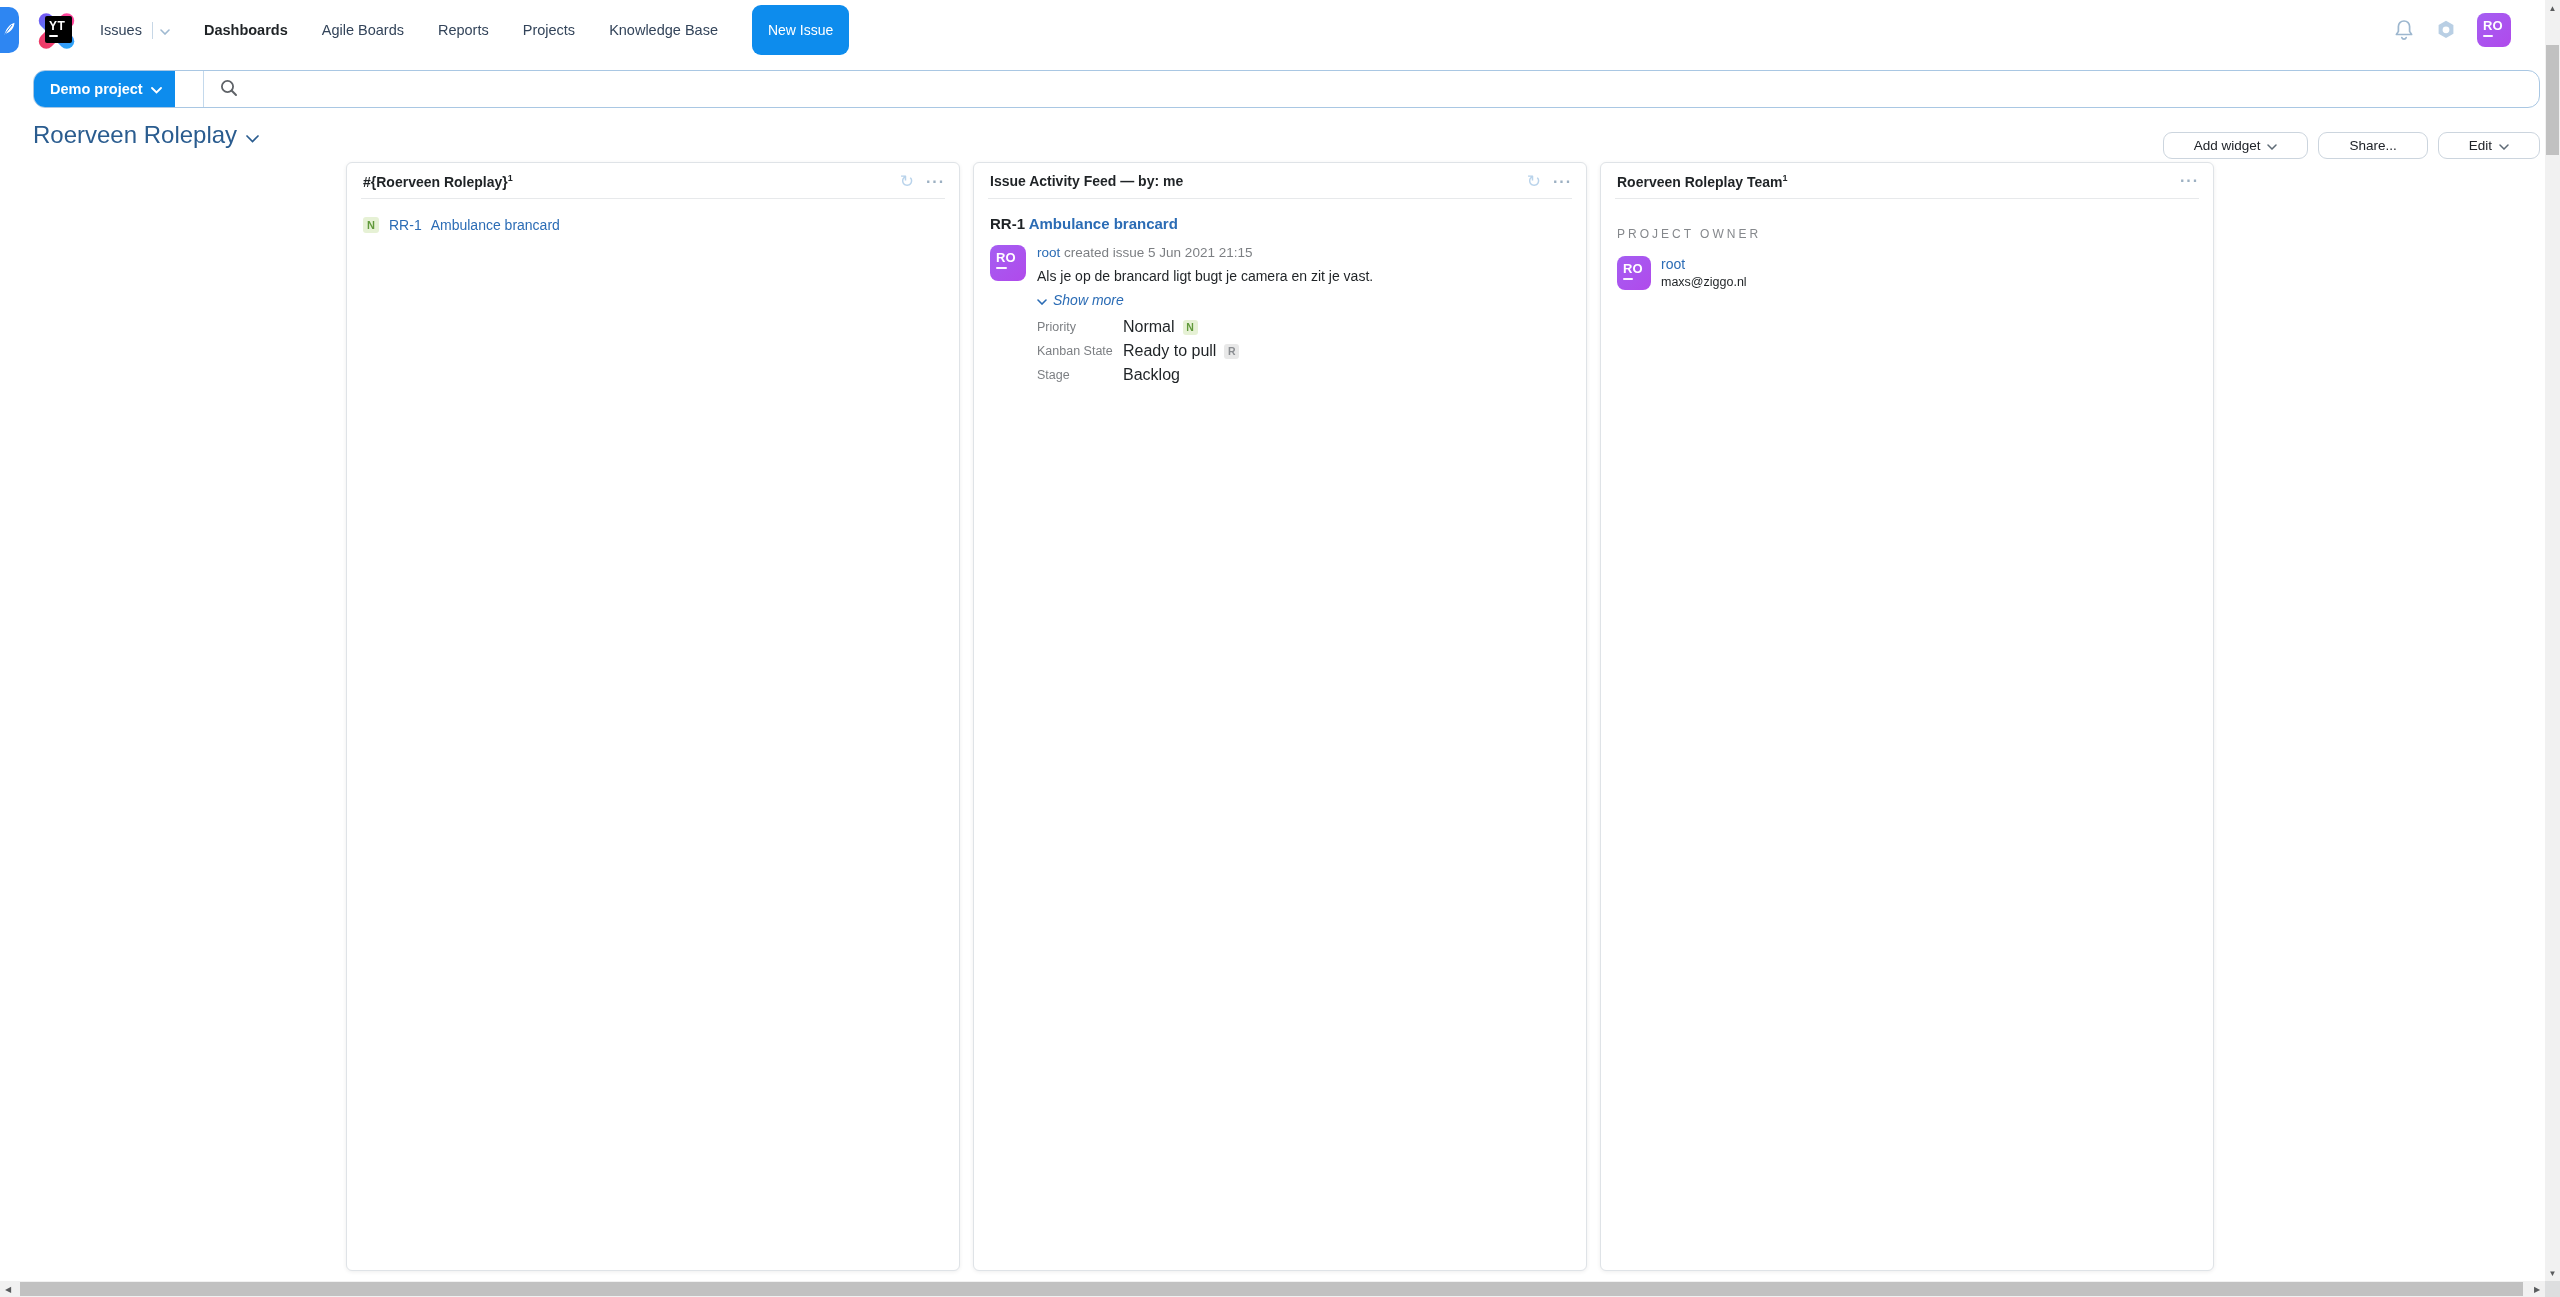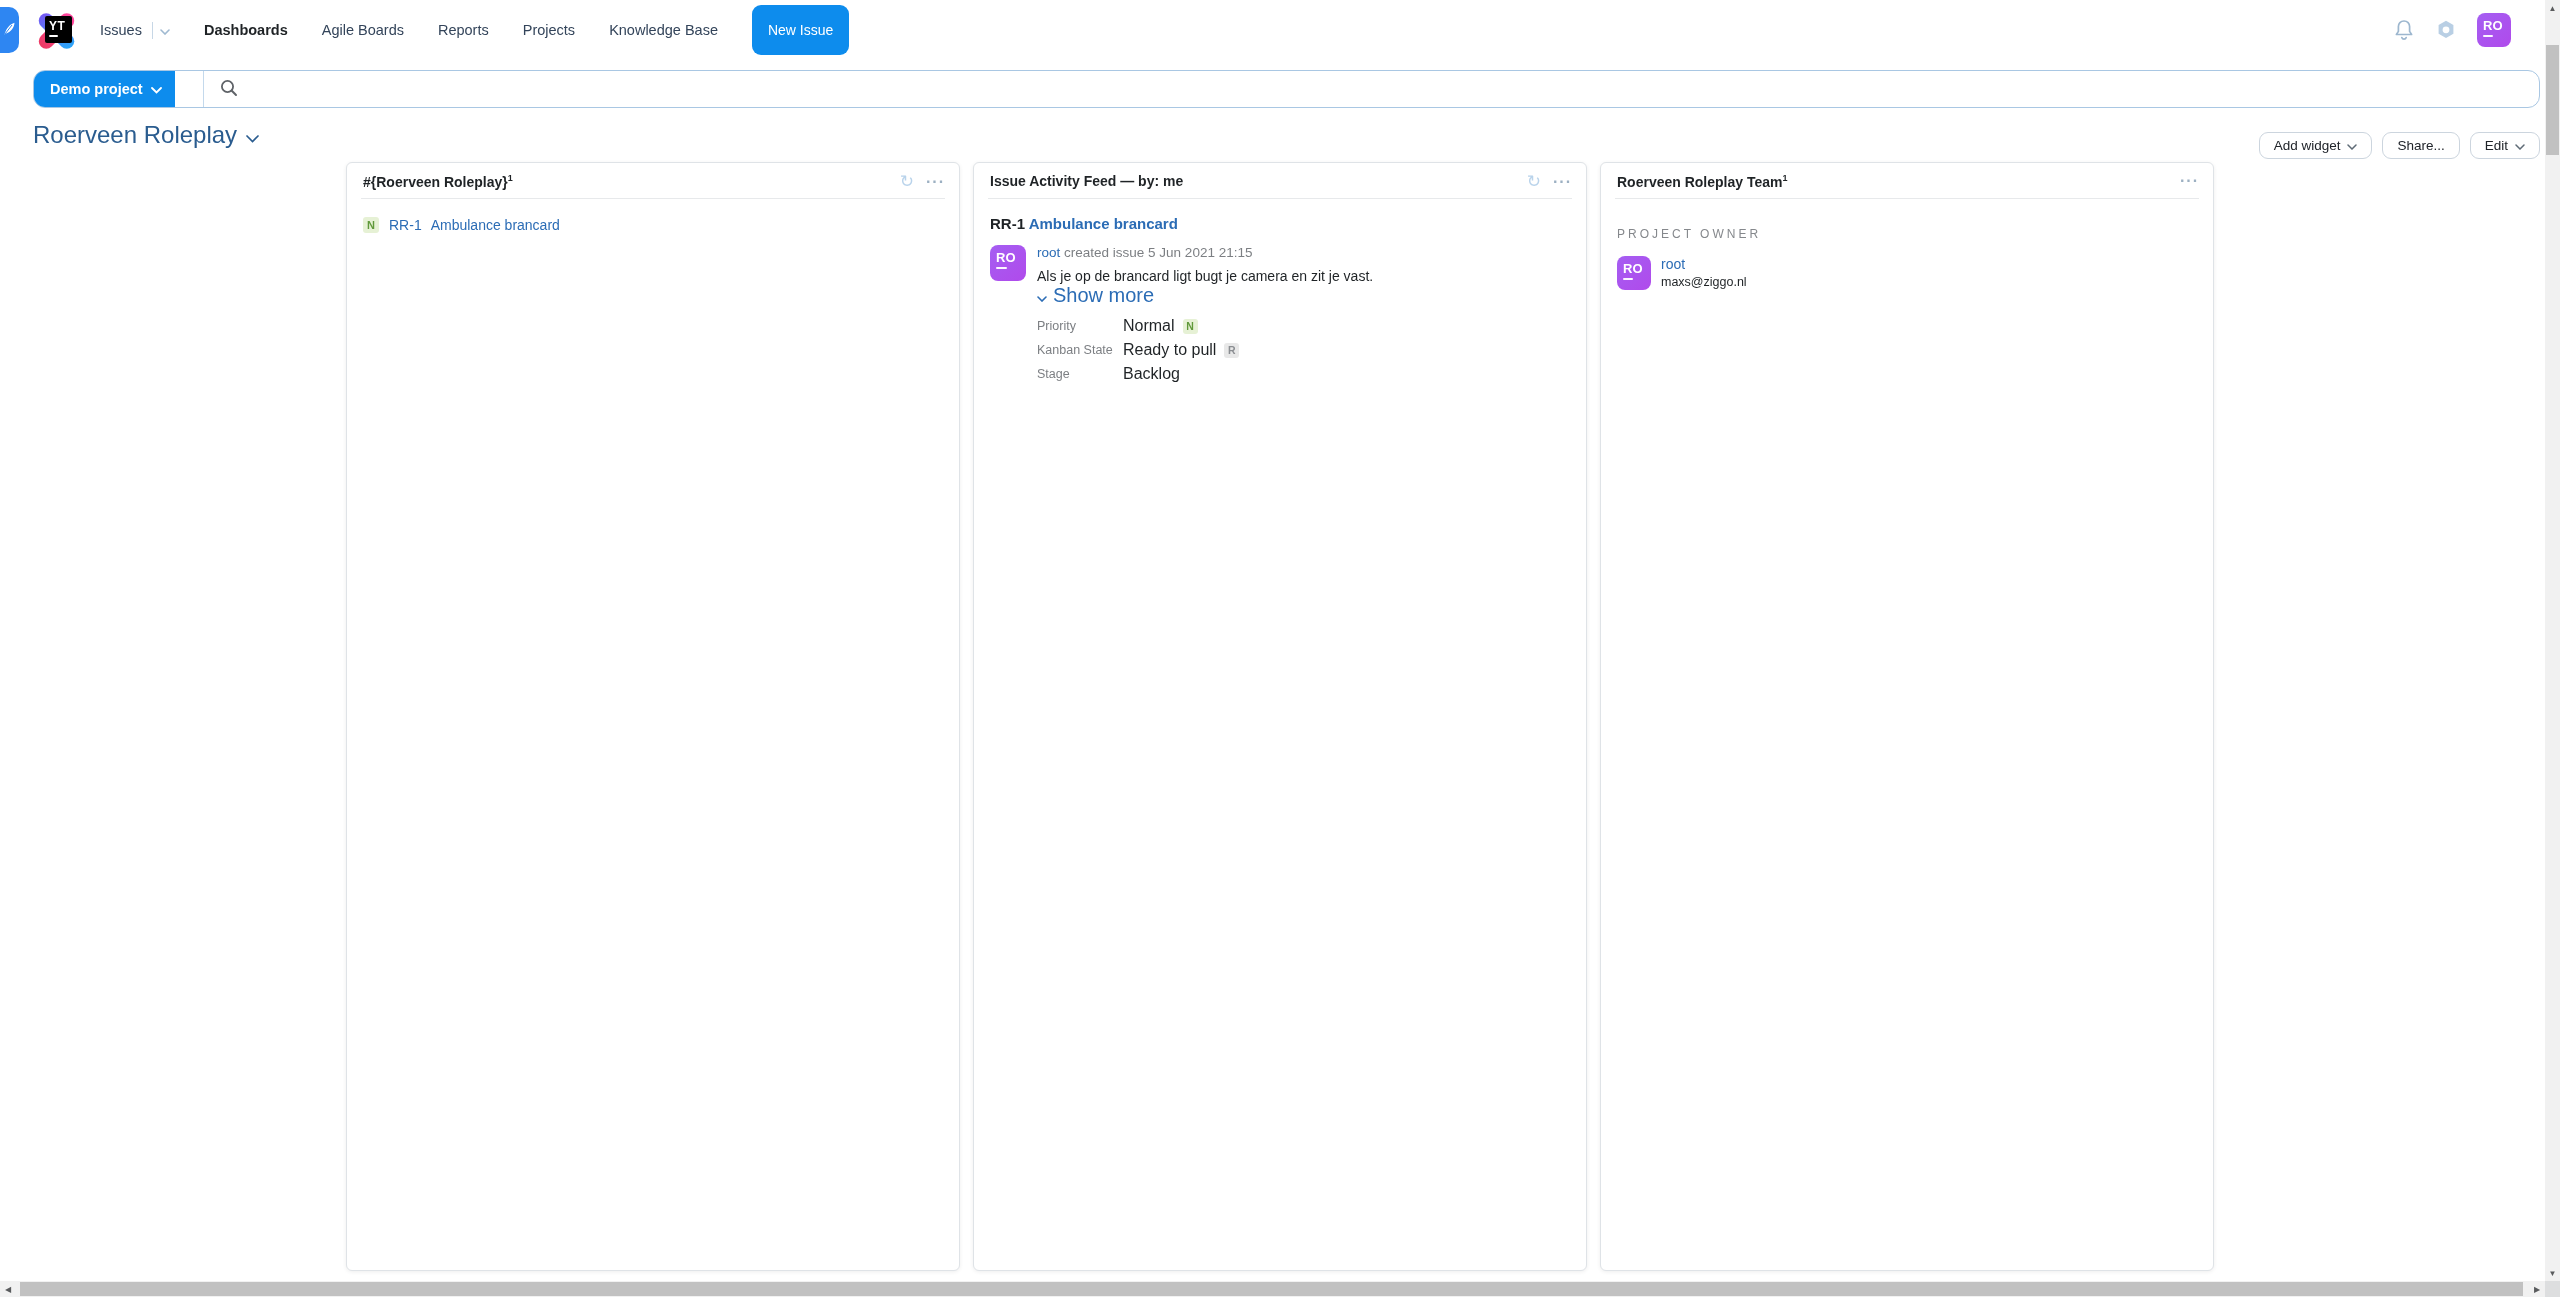"Add widget" .btn-ghost { padding: 0 14px -> 0 30px }
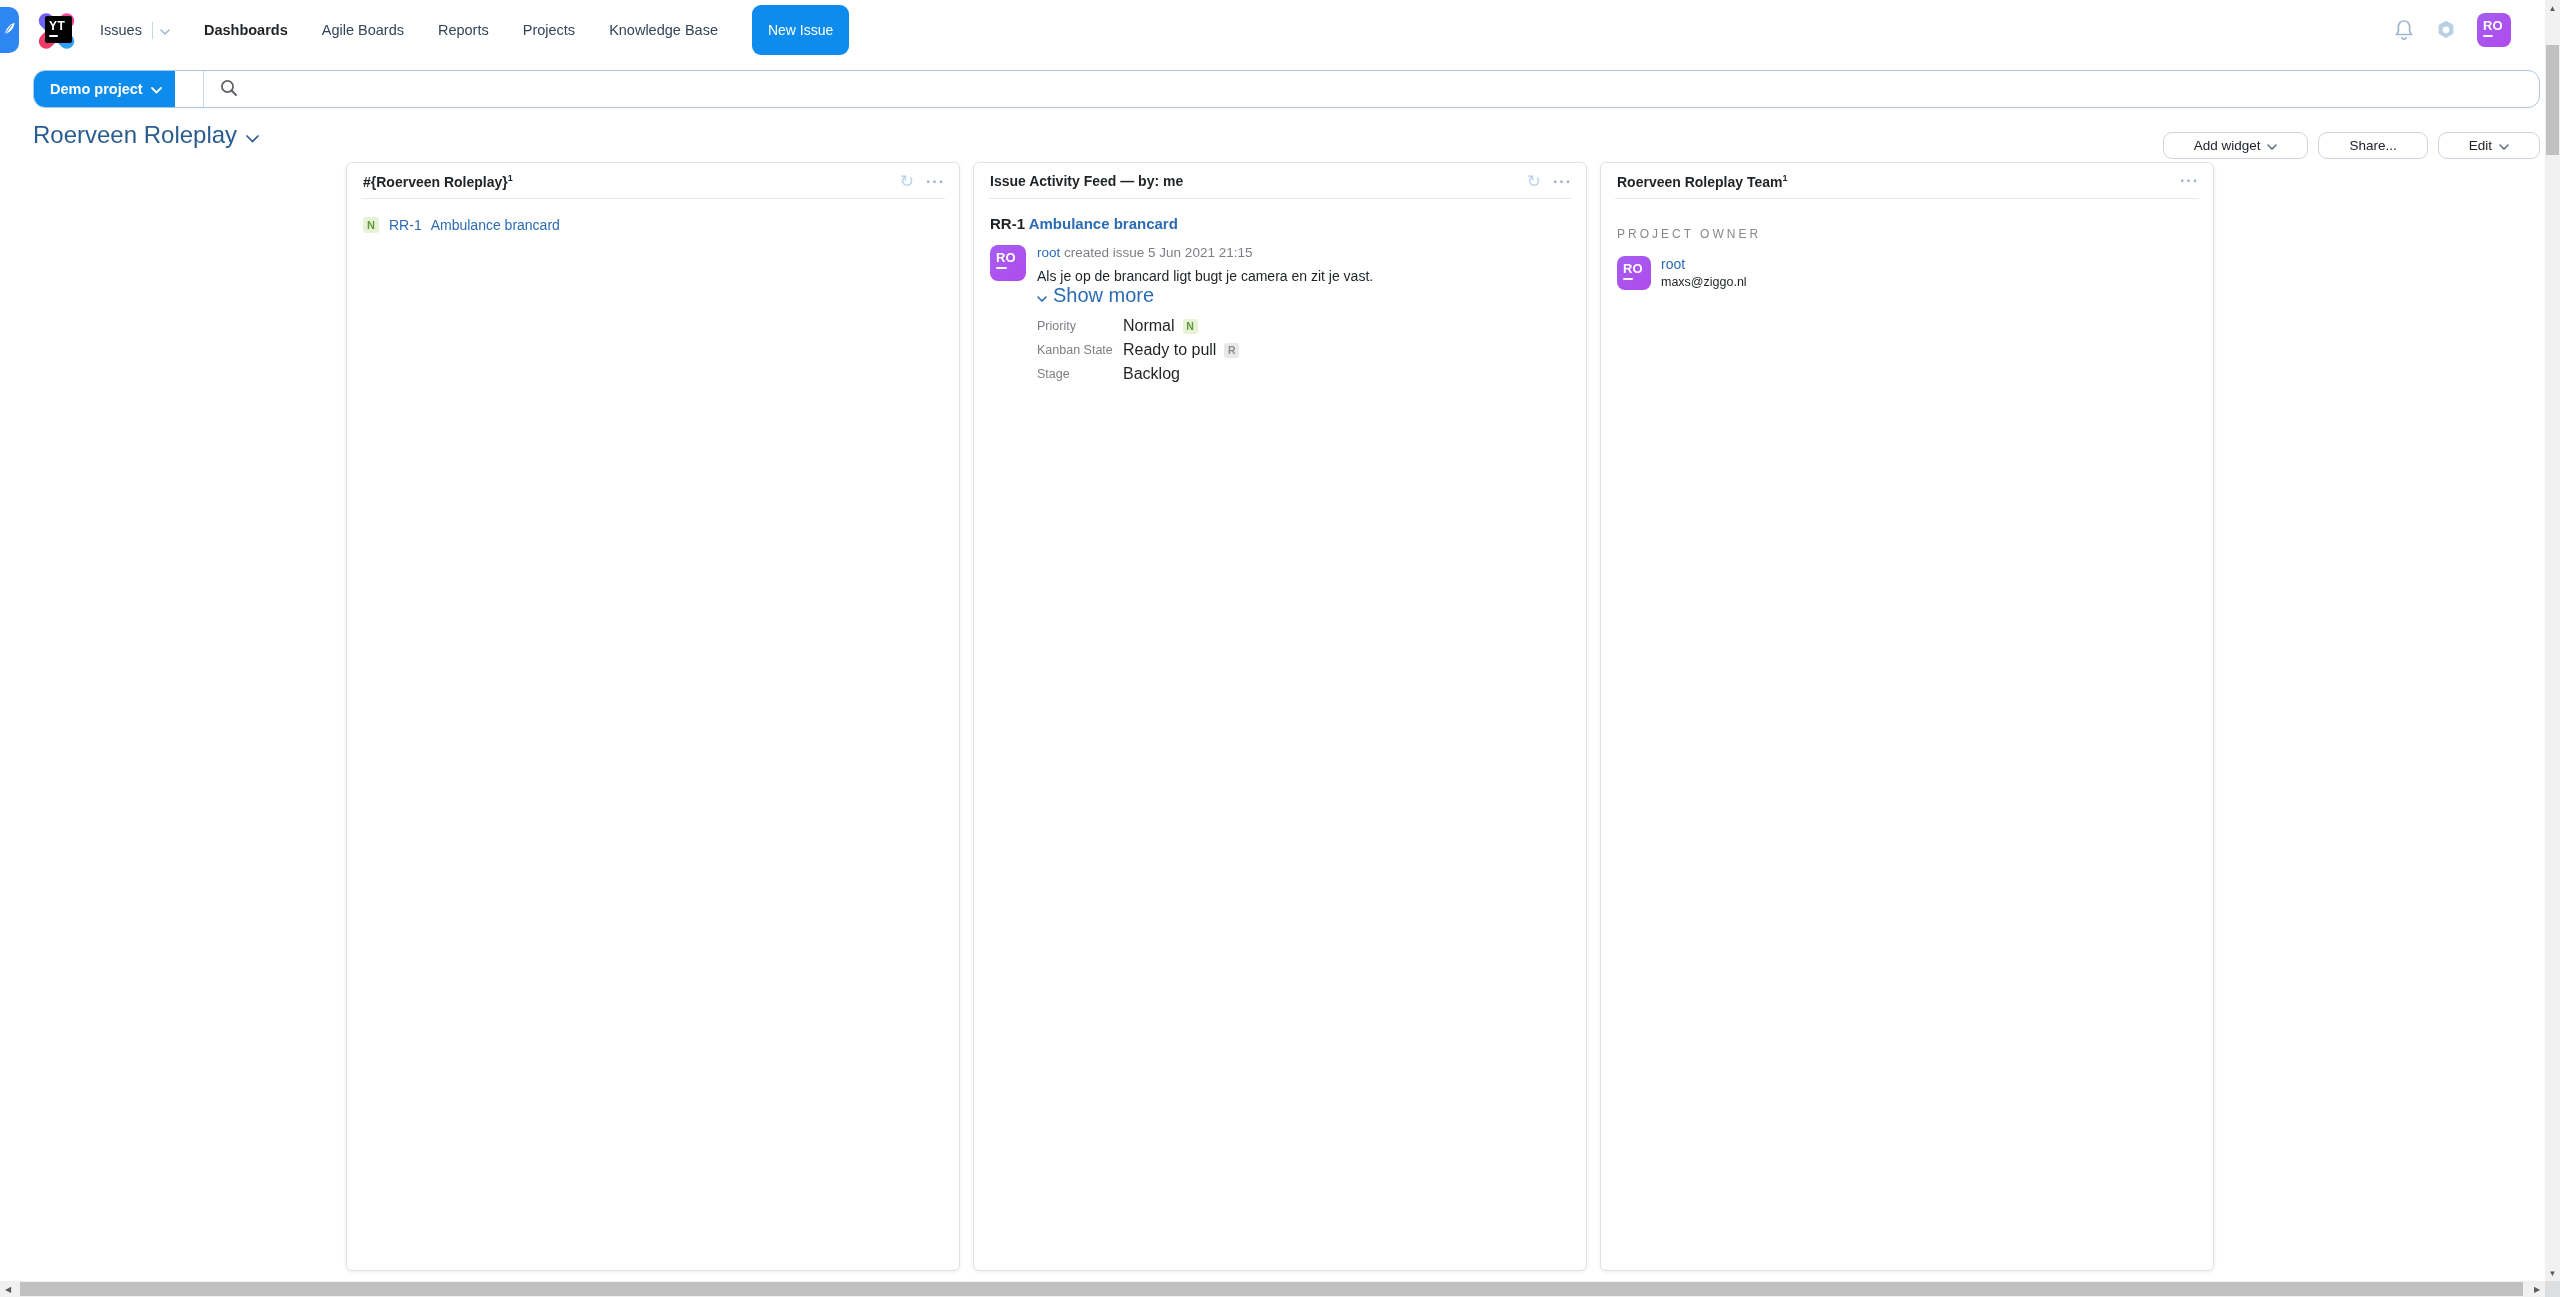"Show more" .show-more { font-size: 20px -> 14px; font-style: none -> italic; margin-top: none -> 8px }
